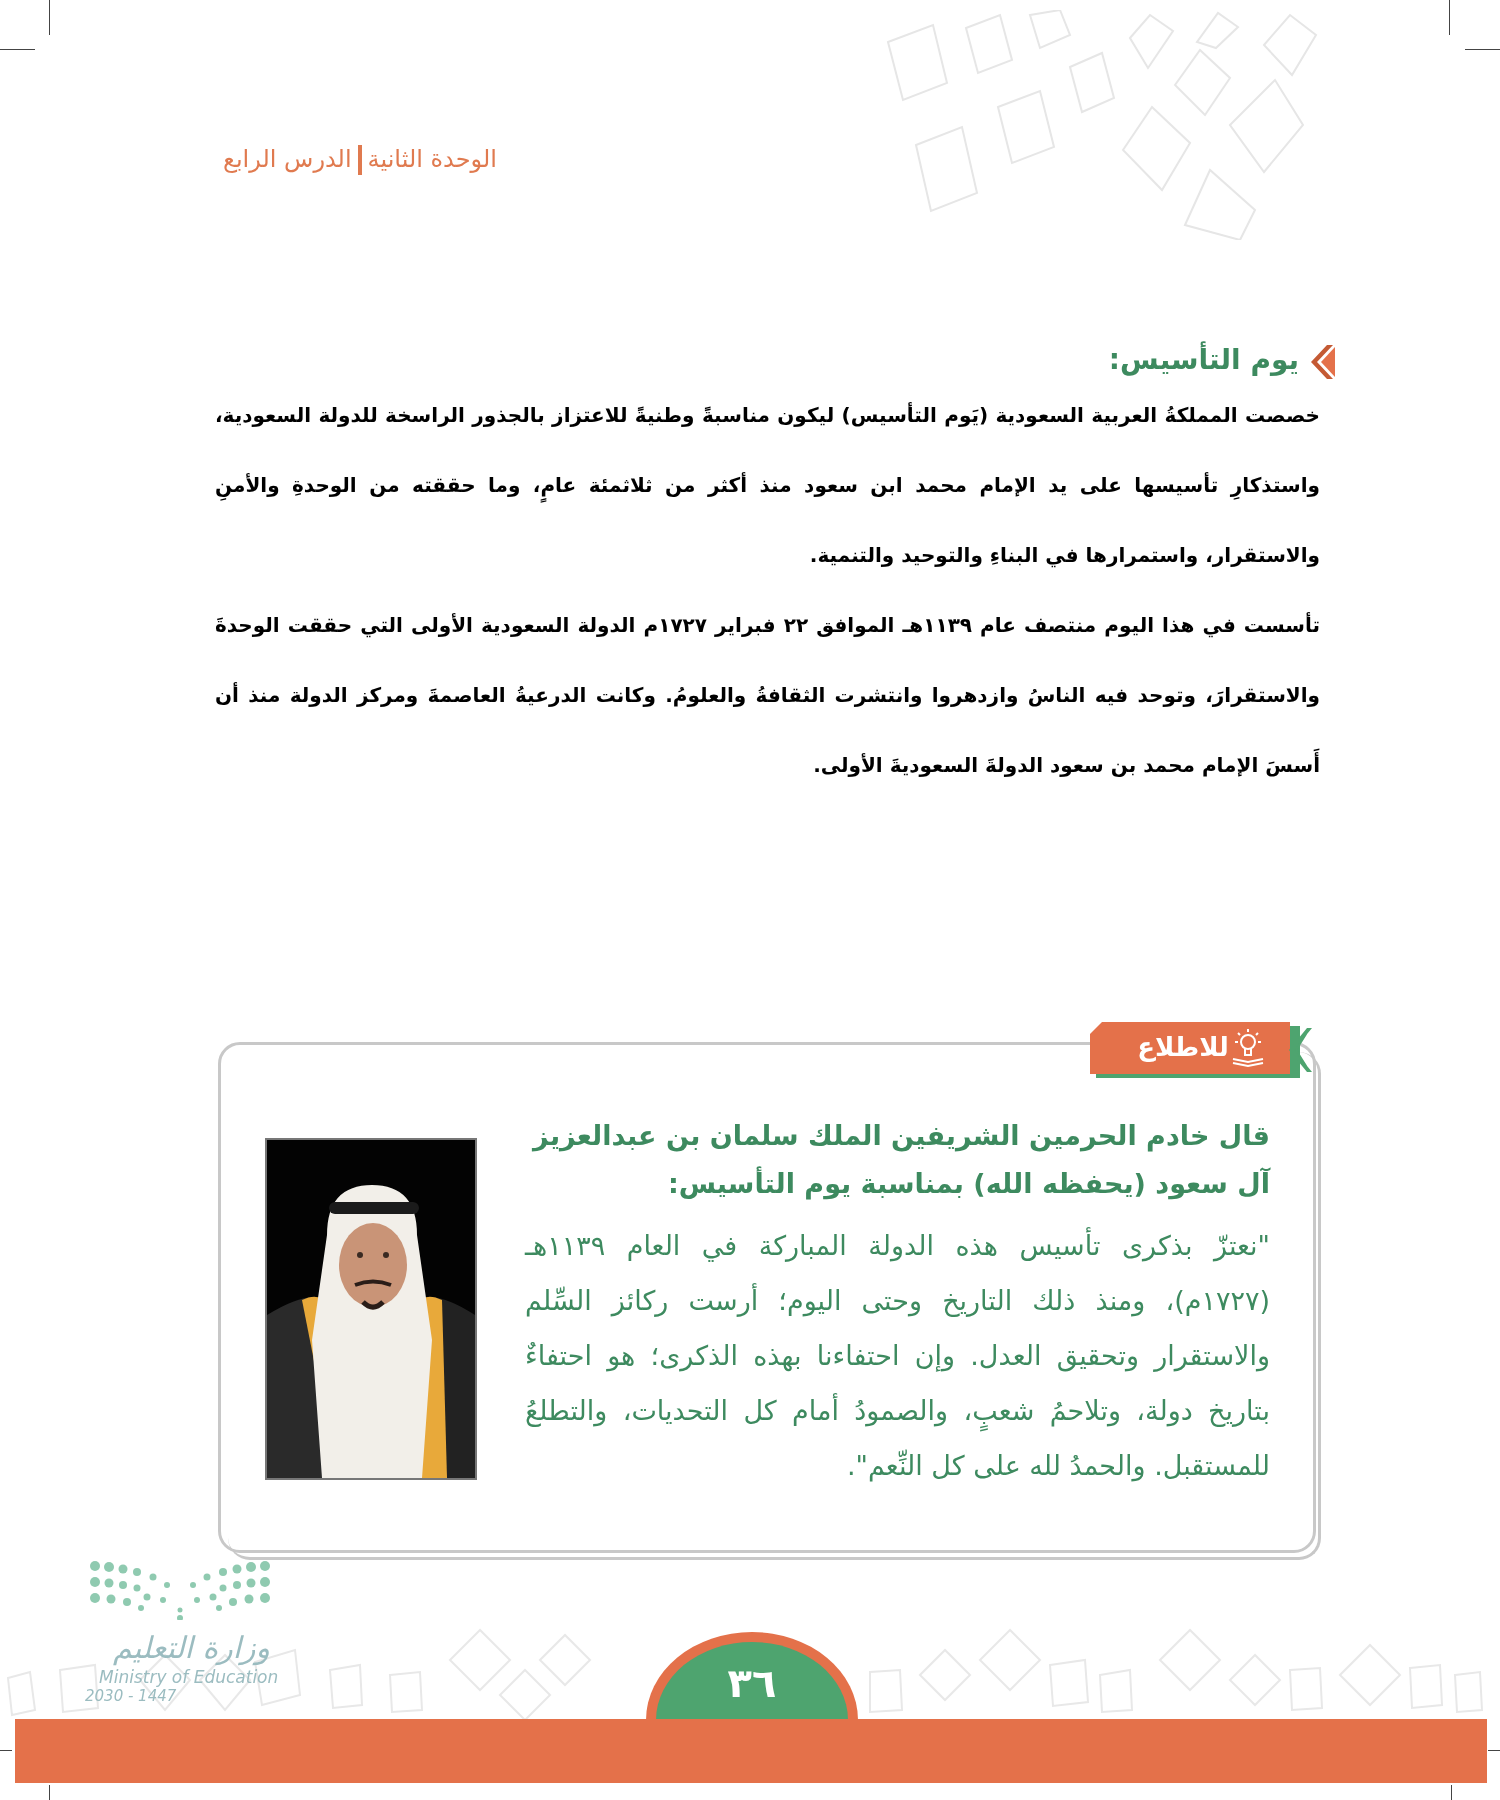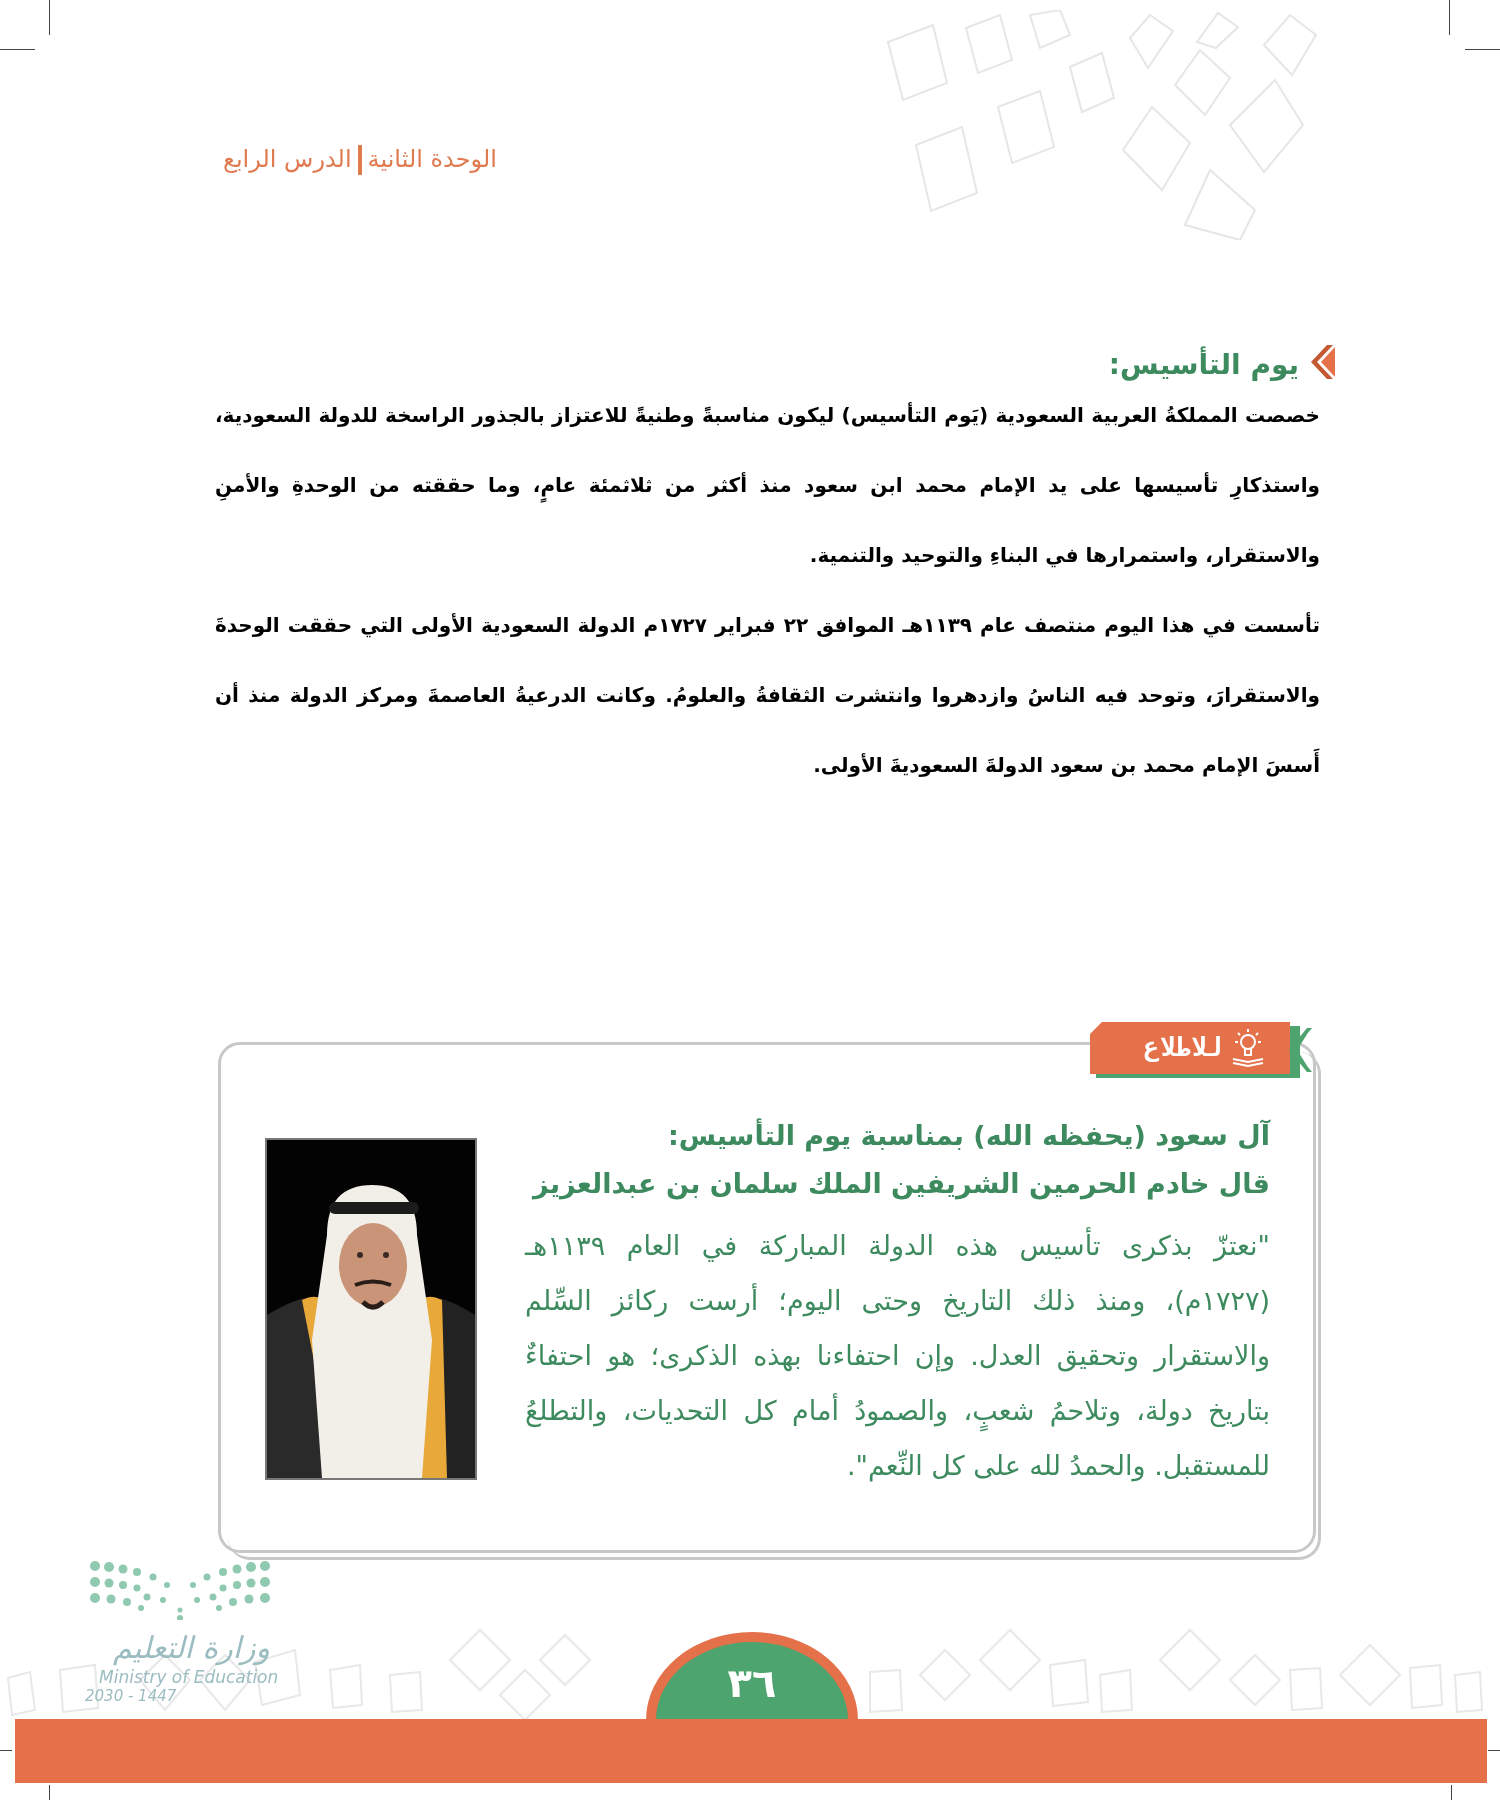"يوم التأسيس:" .section-title { align-items: flex-end -> flex-start }
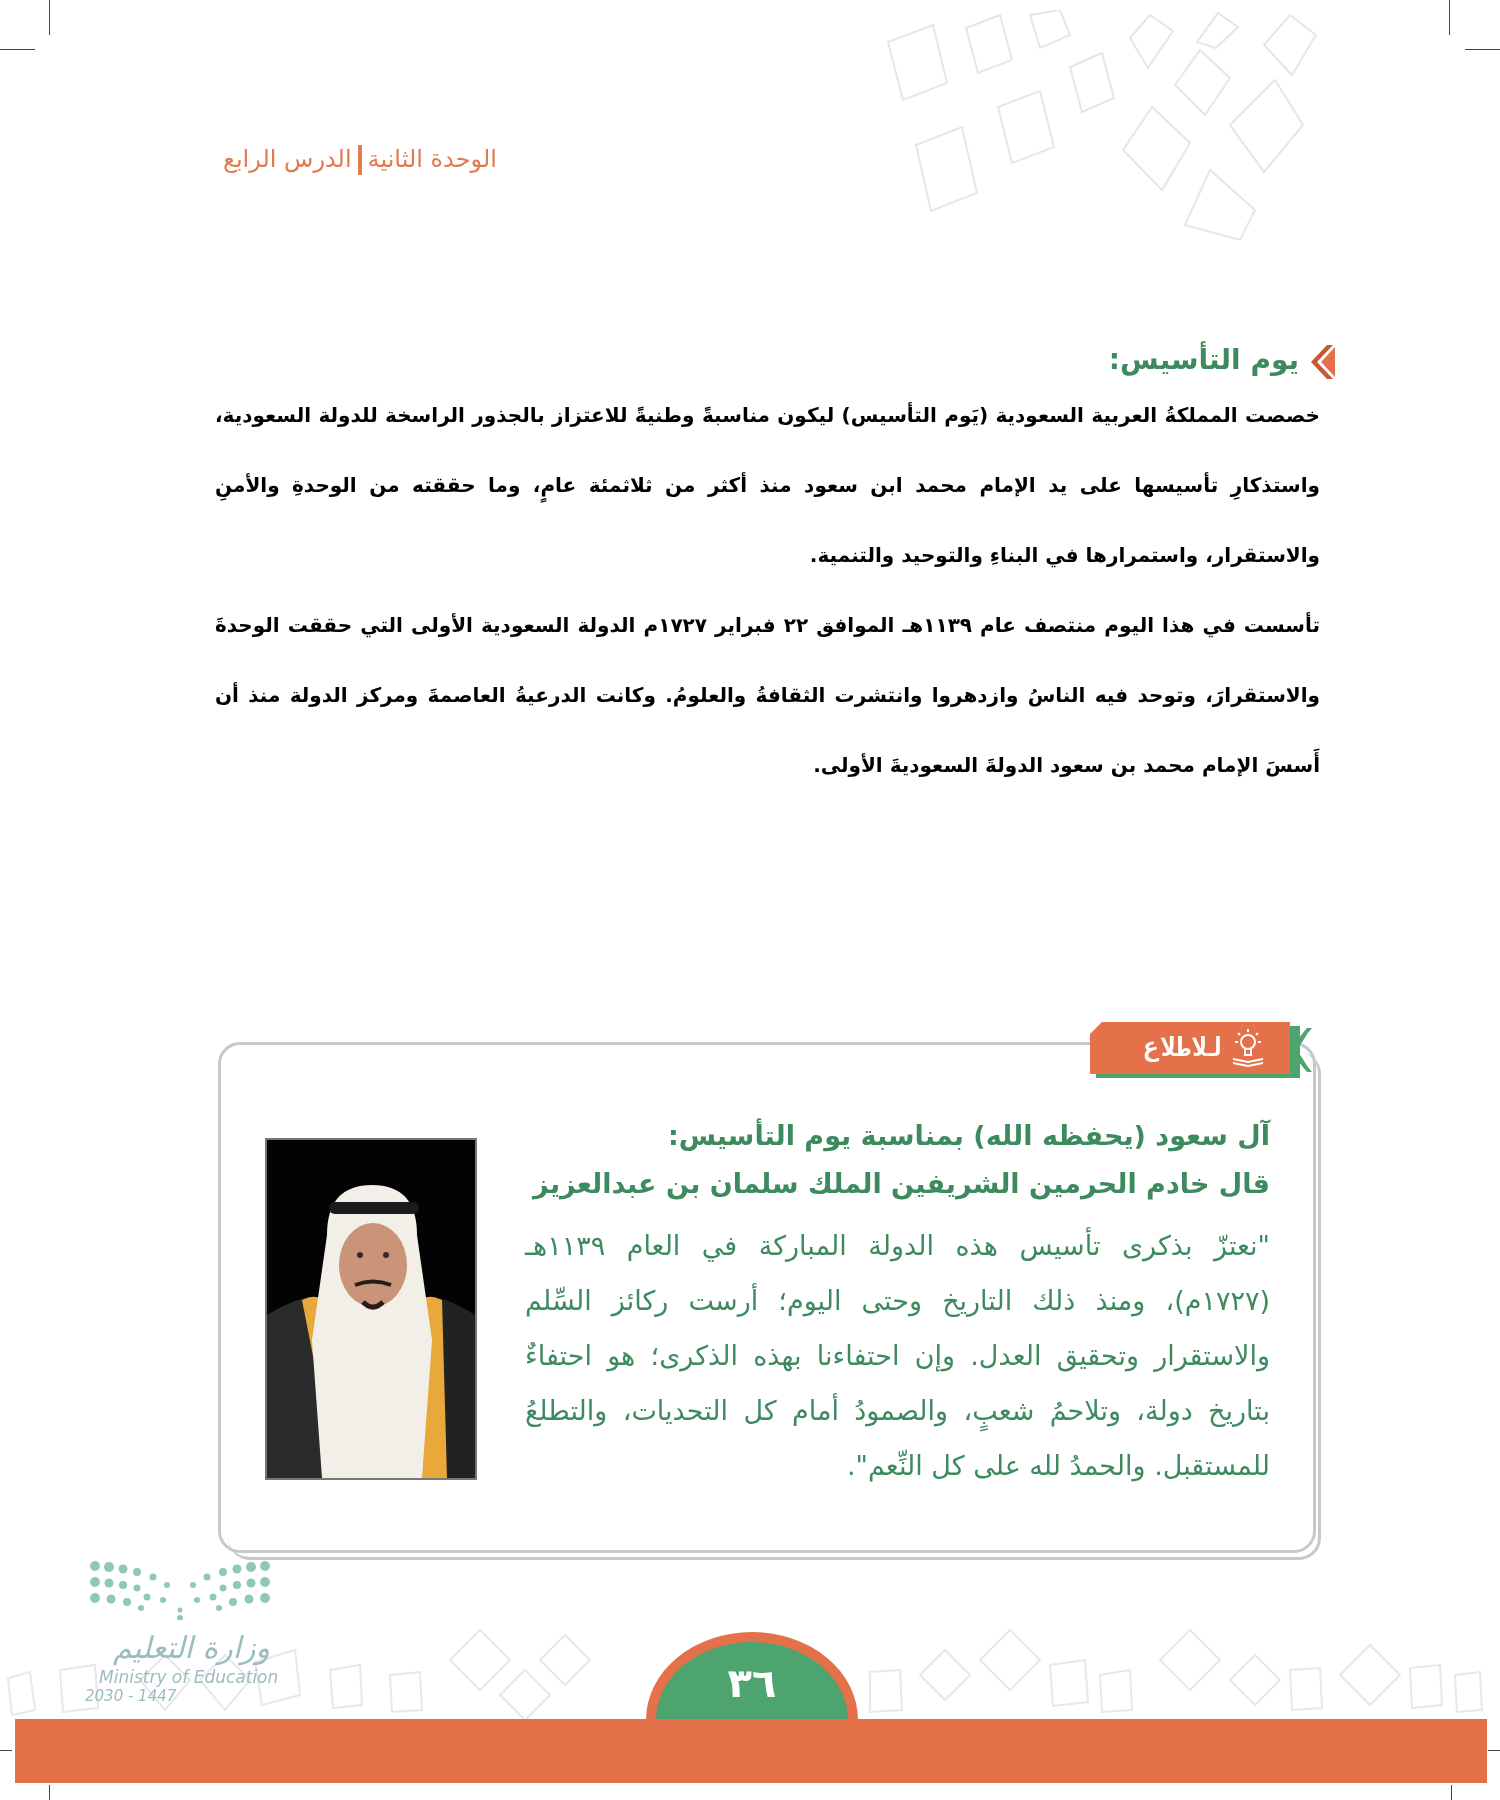"للاطلاع" .info-tab { font-family: Liberation Mono, monospace -> none }
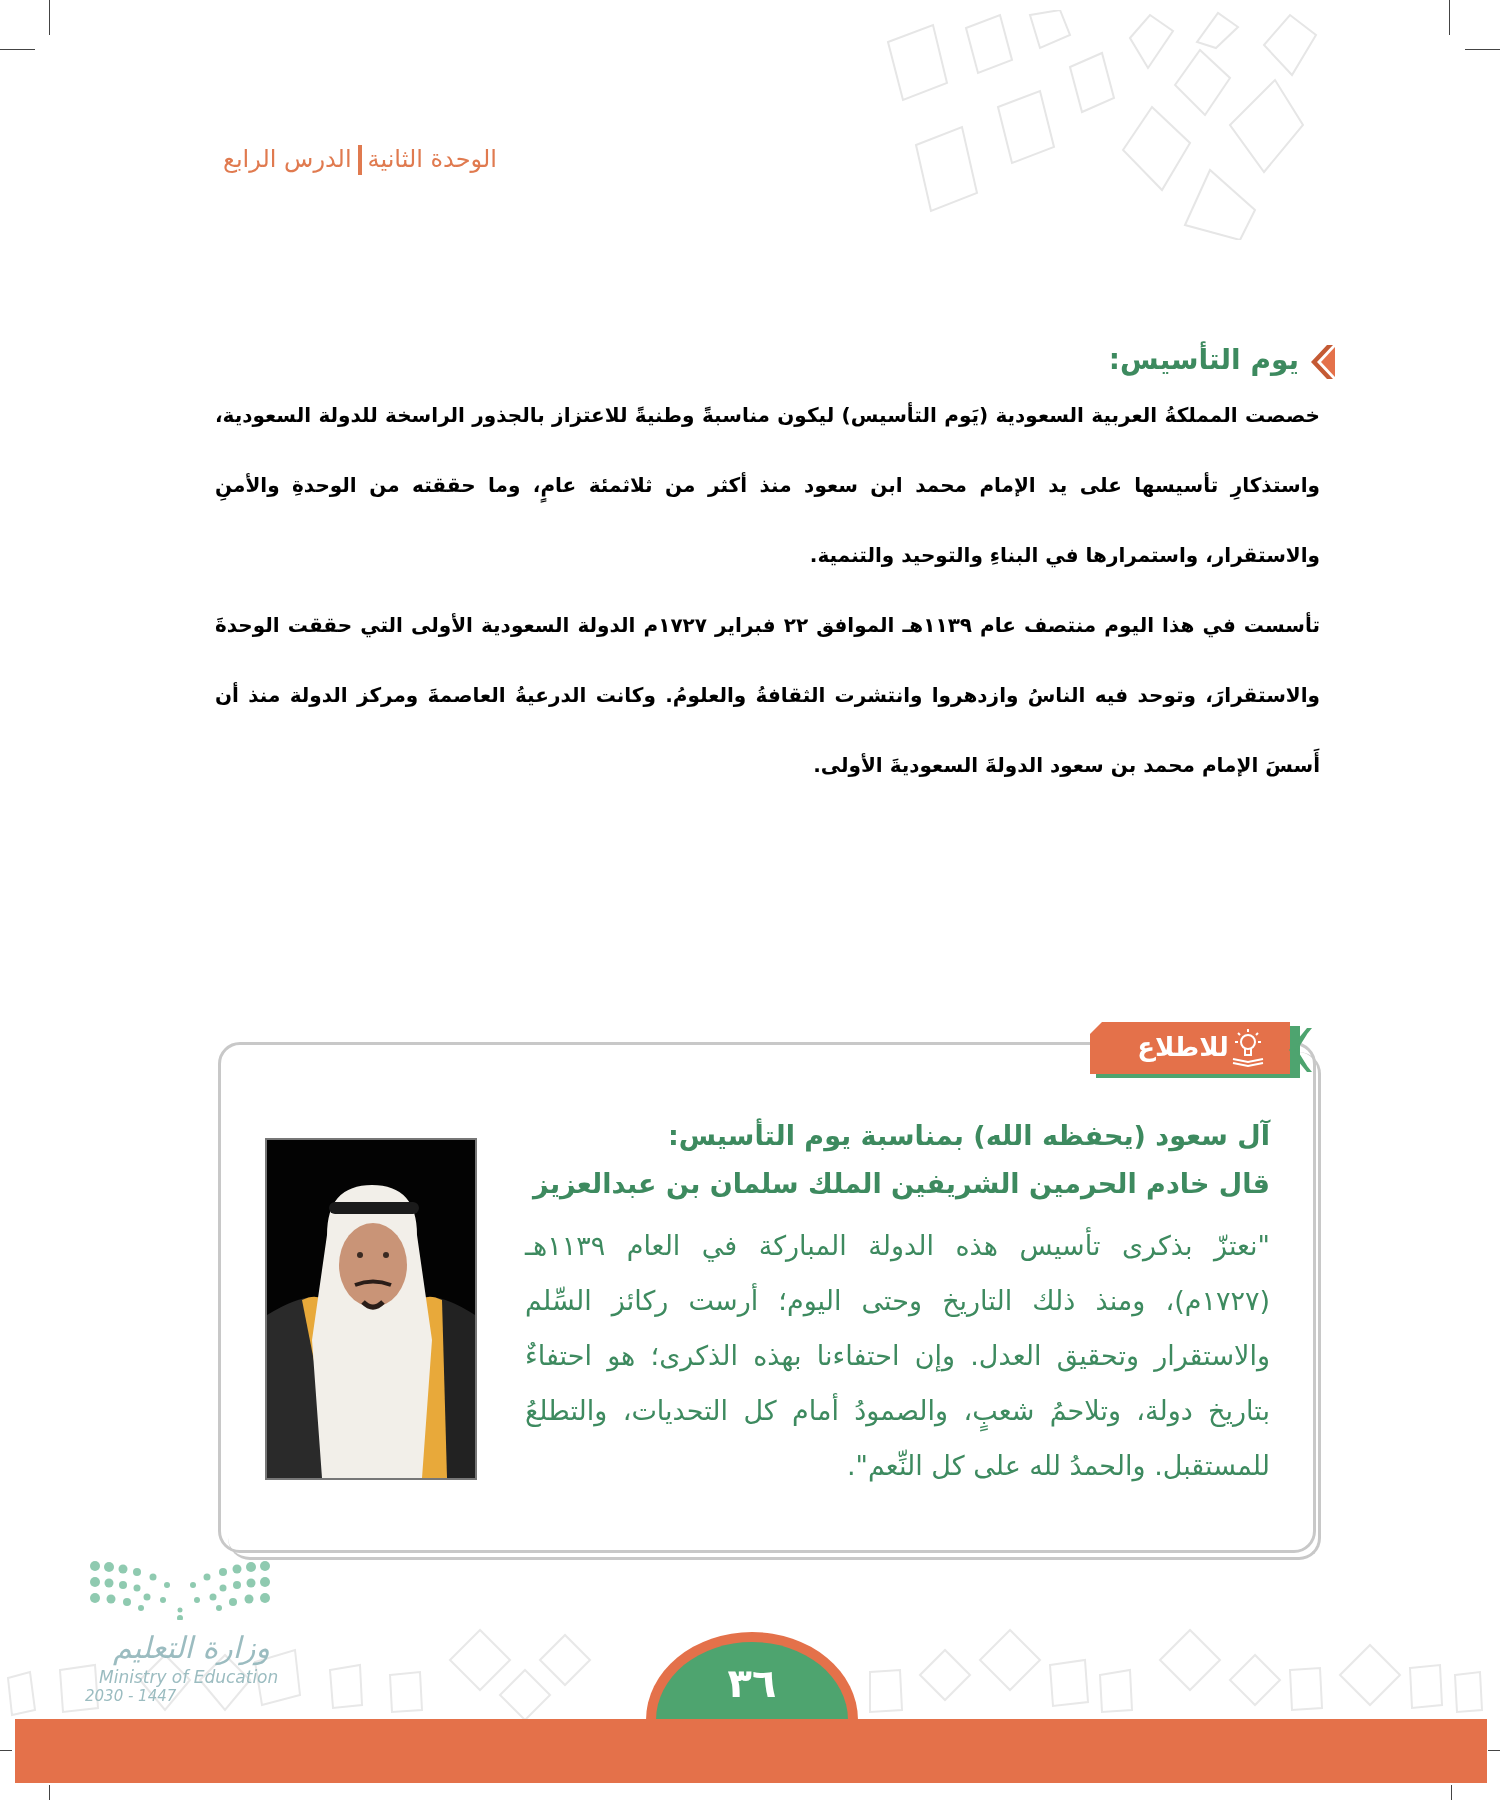"آل سعود (يحفظه الله) بمناسبة" div { order: before "قال خادم الحرمين الشريفين الملك" -> after "قال خادم الحرمين الشريفين الملك" }
